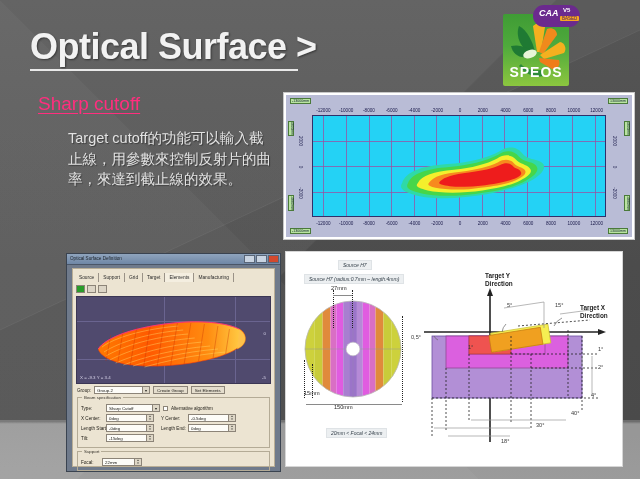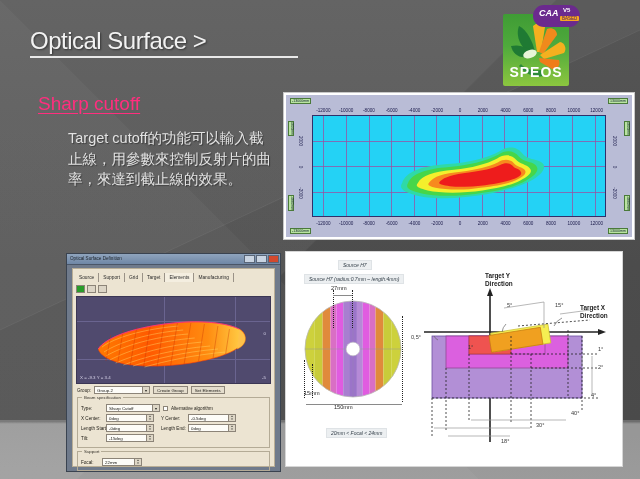"Optical Surface >" #page-title { font-size: 24px -> 36px; font-weight: normal -> bold }
